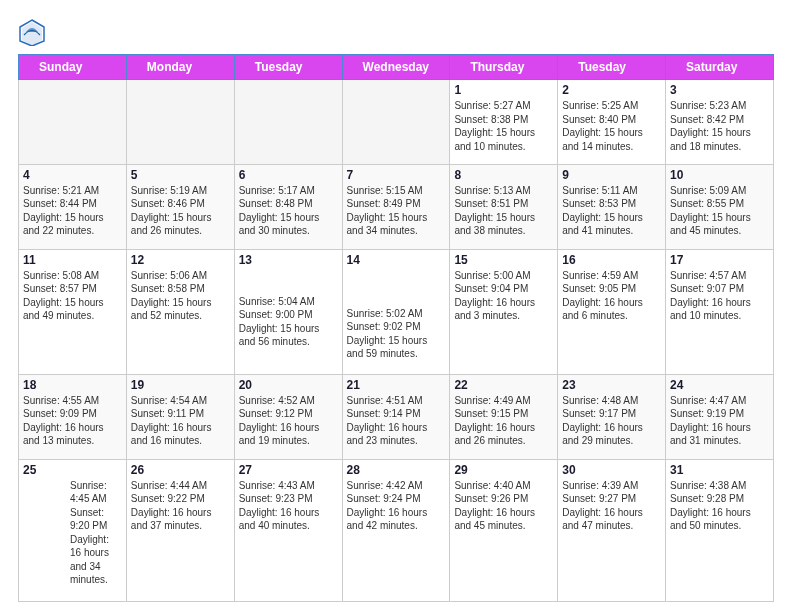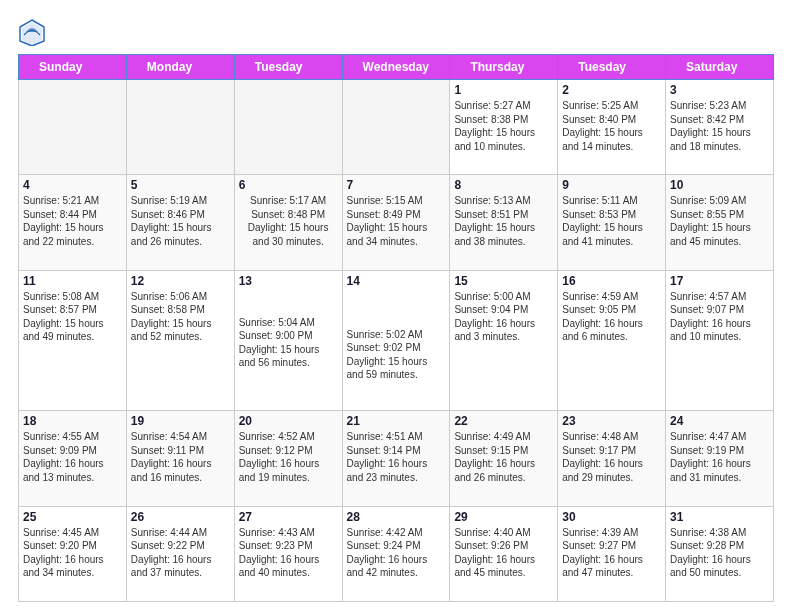"Sunrise: 5:17 AM" div.day-info { text-align: center -> none }
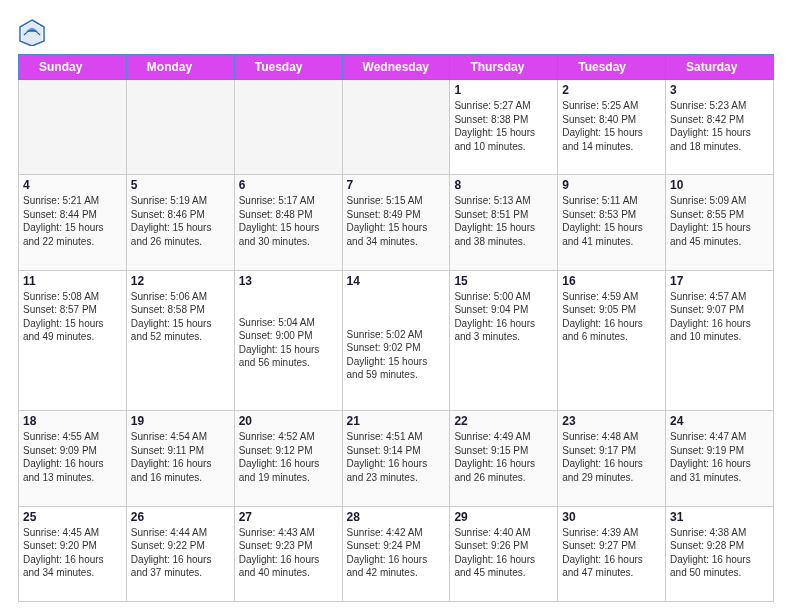"Sunrise: 4:45 AM" div.day-info { margin-left: none -> 47px }
